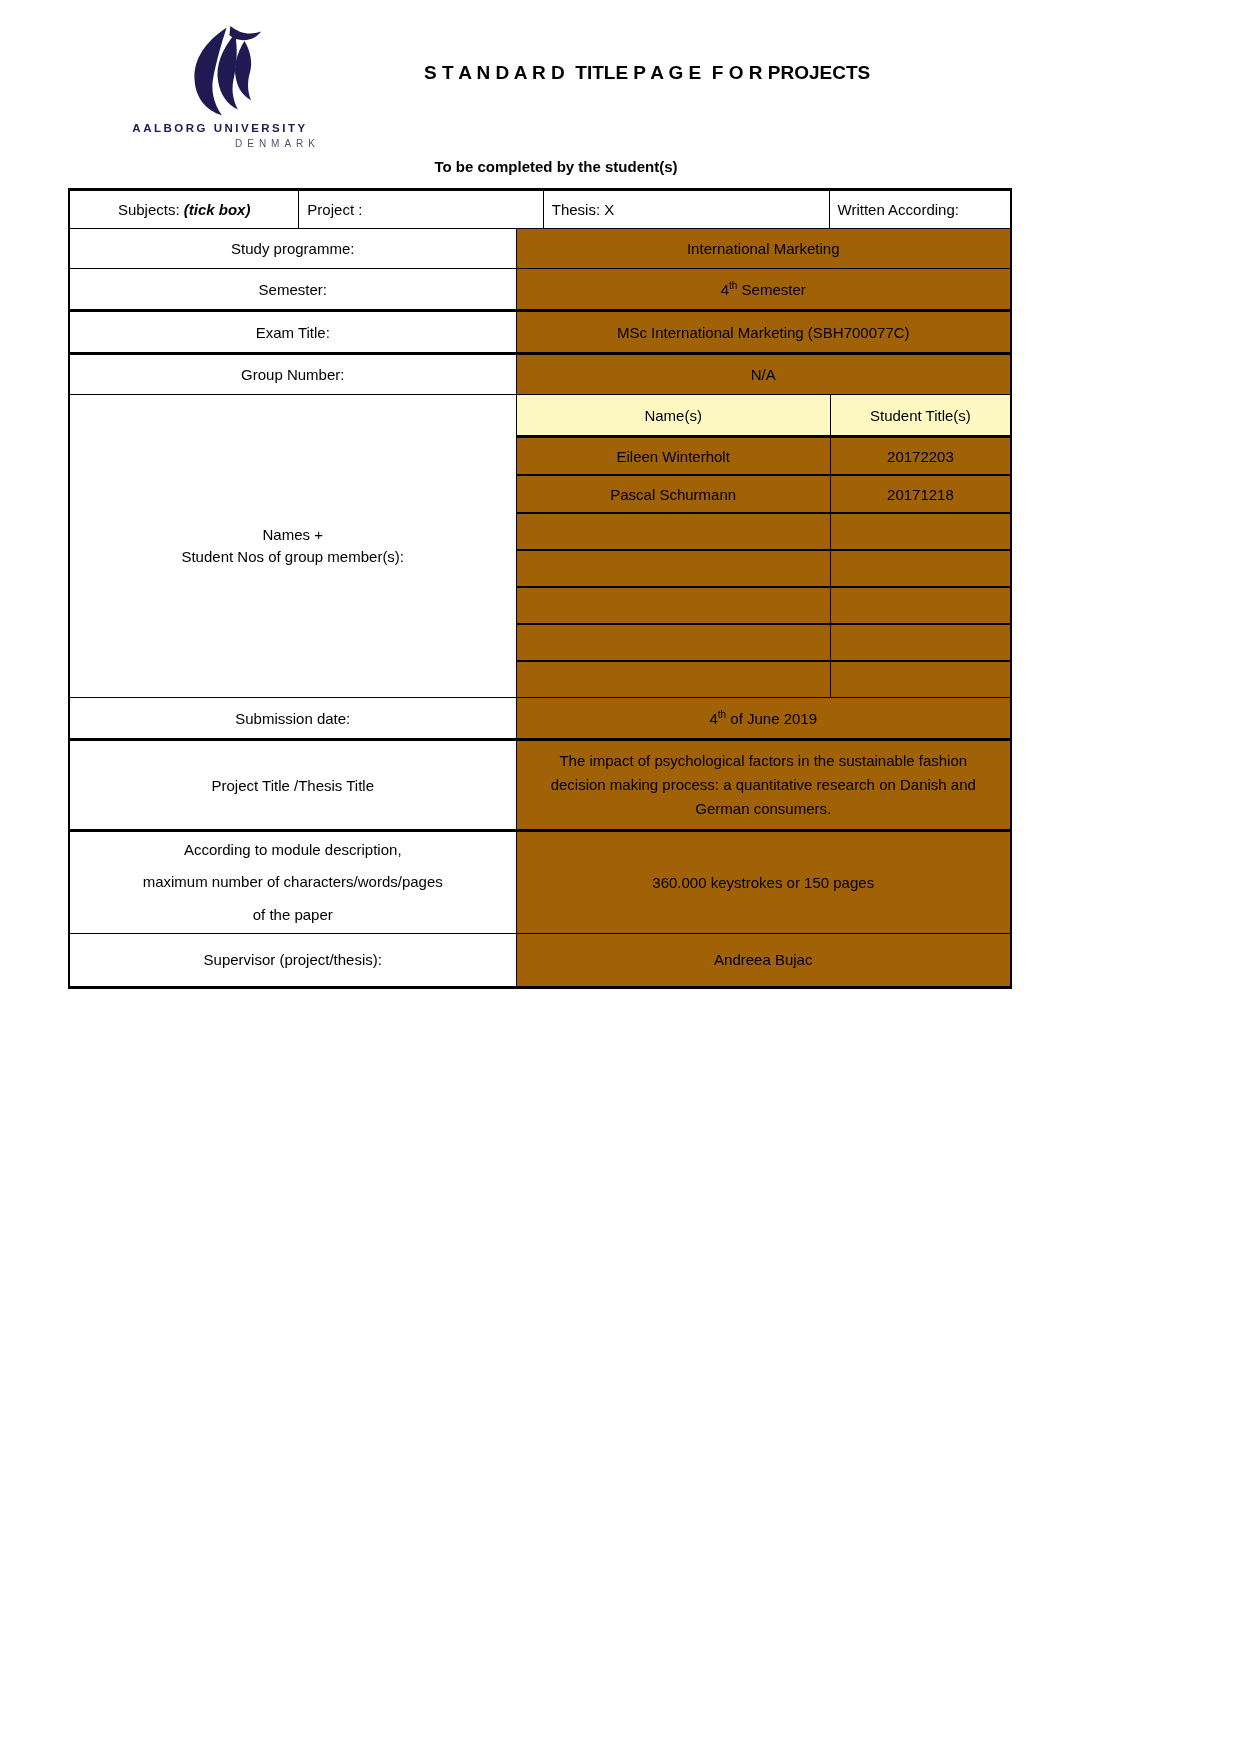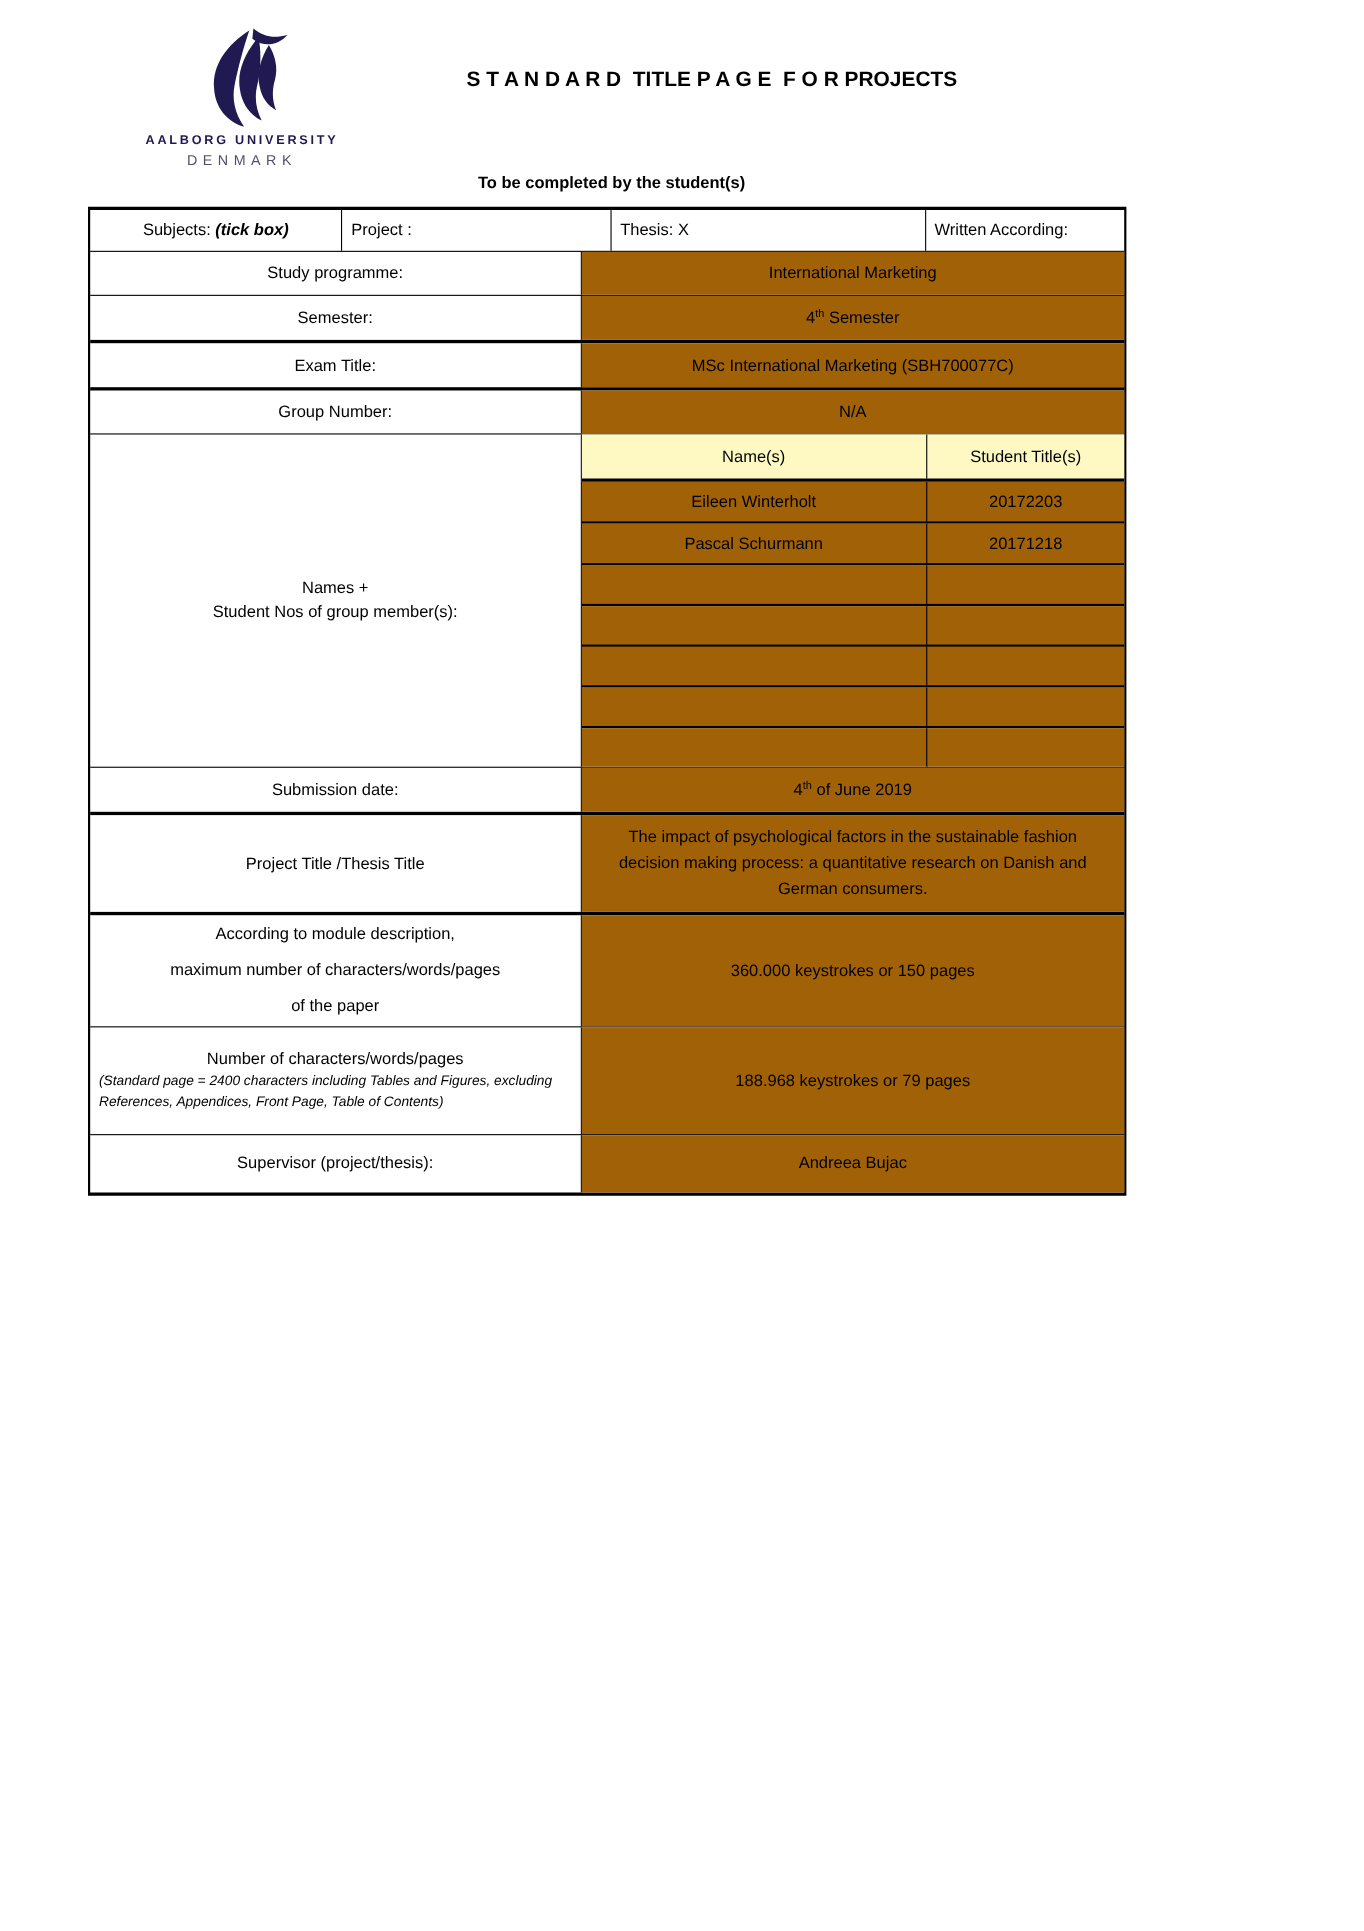"DENMARK" .logo-country { font-size: 13px -> 10px; text-align: none -> right }
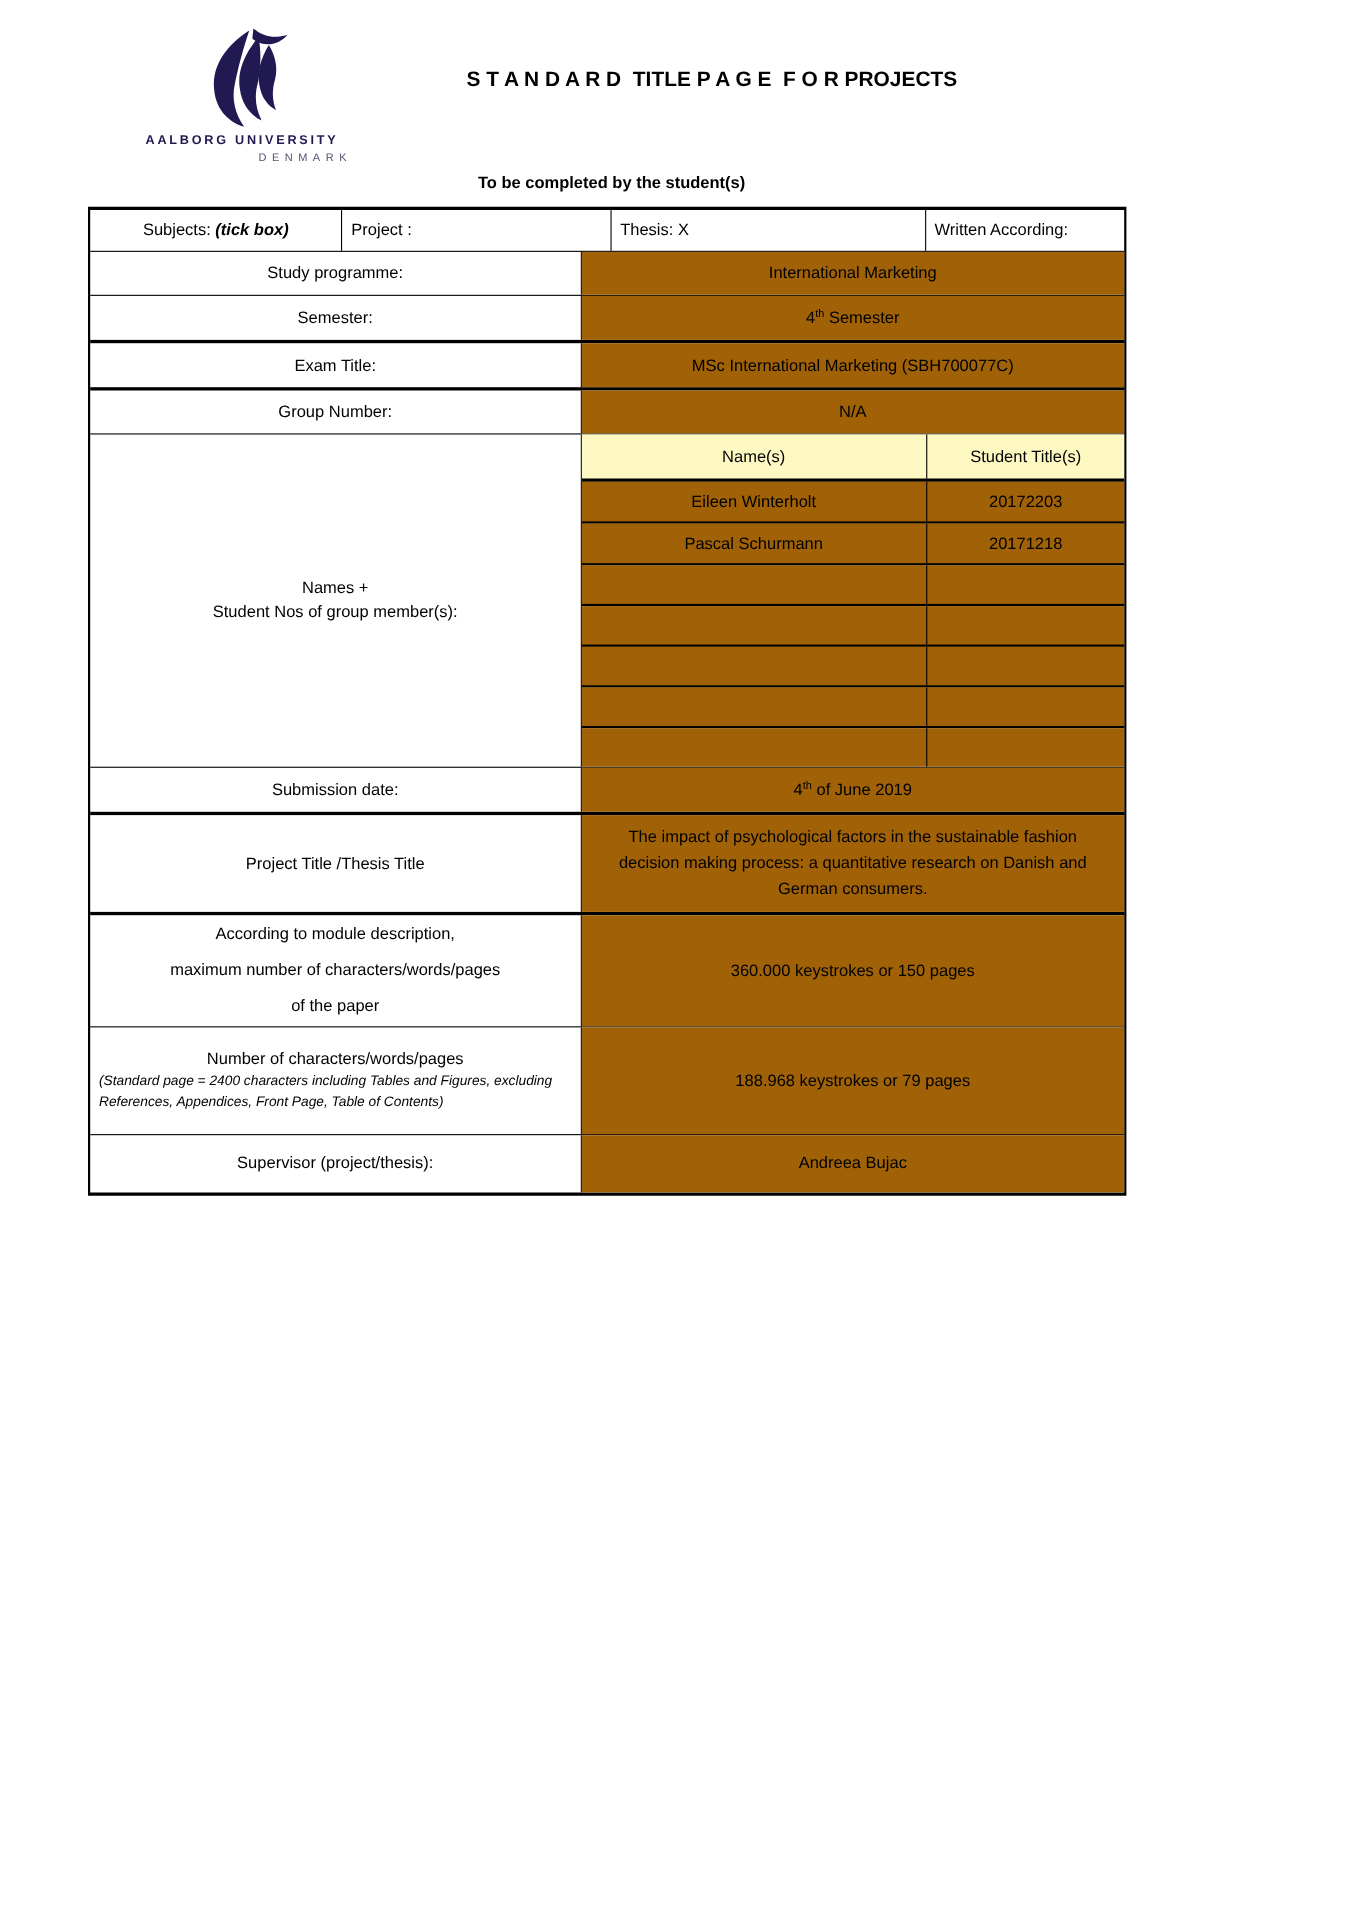"Subjects: (tick box)" .tbl { left: 80px -> 68px }
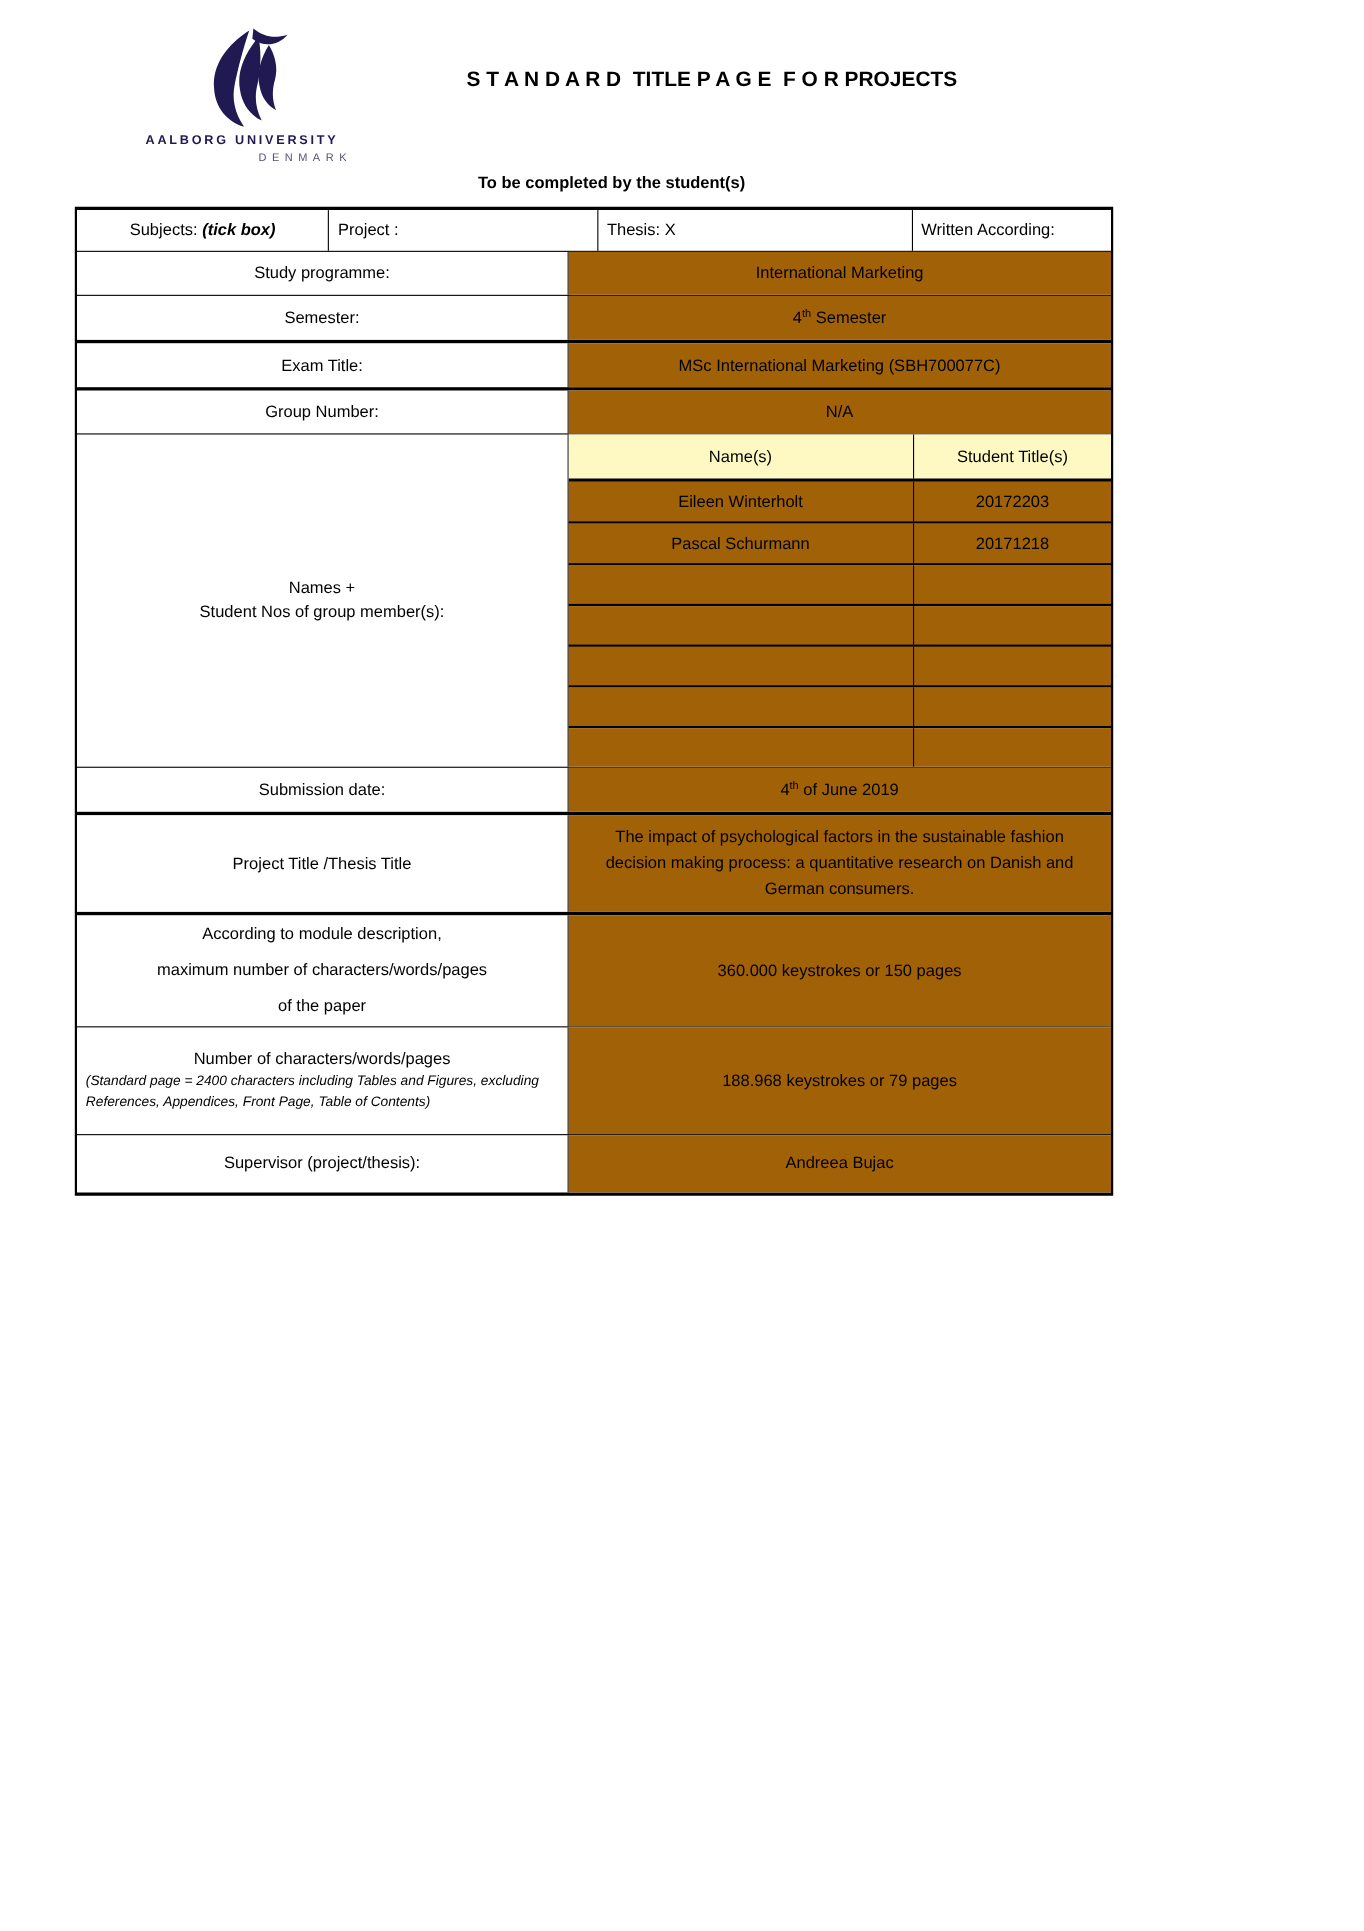"Number of characters/words/pages" div.tr { html: <div> <div> <div>Number of characters/words/pages</div> <div>(Standard page = 2400 characters including Tables and Figures, excluding References, Appendices, Front Page, Table of Contents)</div> </div> <div>188.968 keystrokes or 79 pages</div> </div> -> none }
